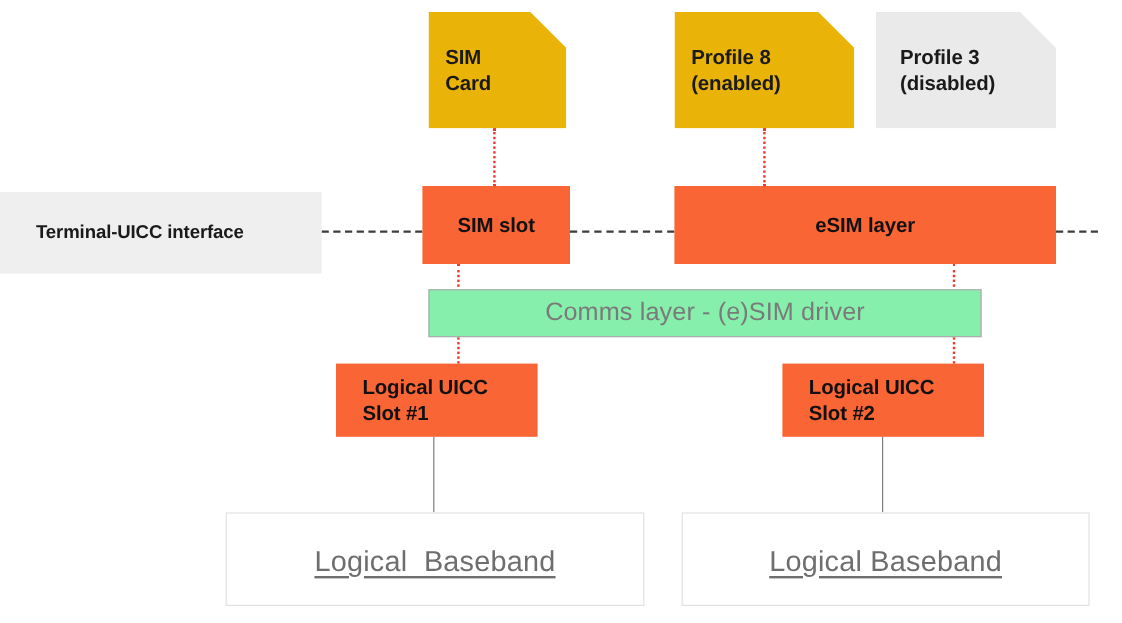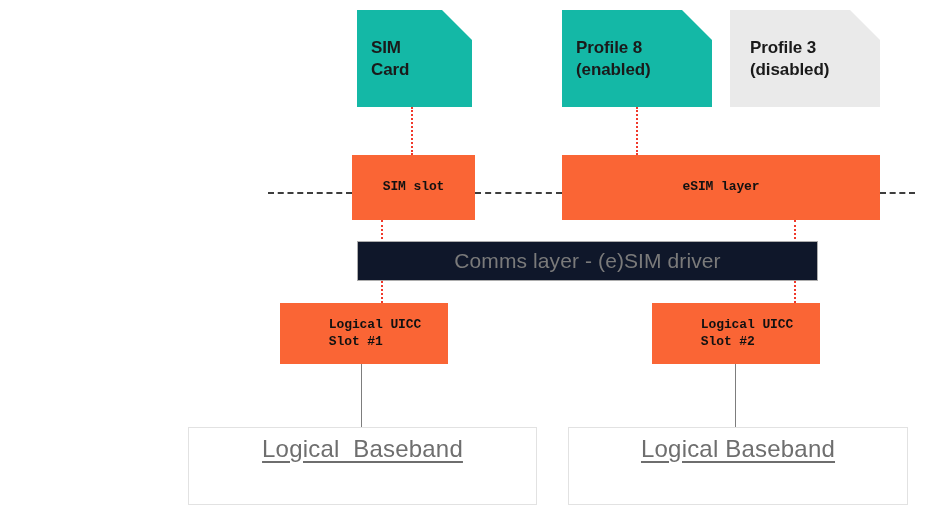"SIM" .card-blue { background: #14b8a6 -> #eab308 }
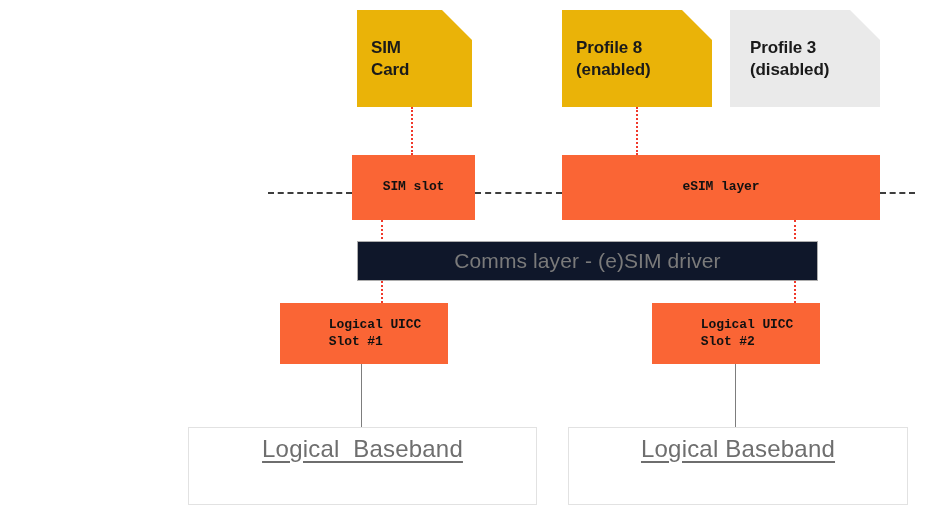"Terminal-UICC interface" div.node { html: none -> <div> <span>Terminal-UICC interface</span> </div> }
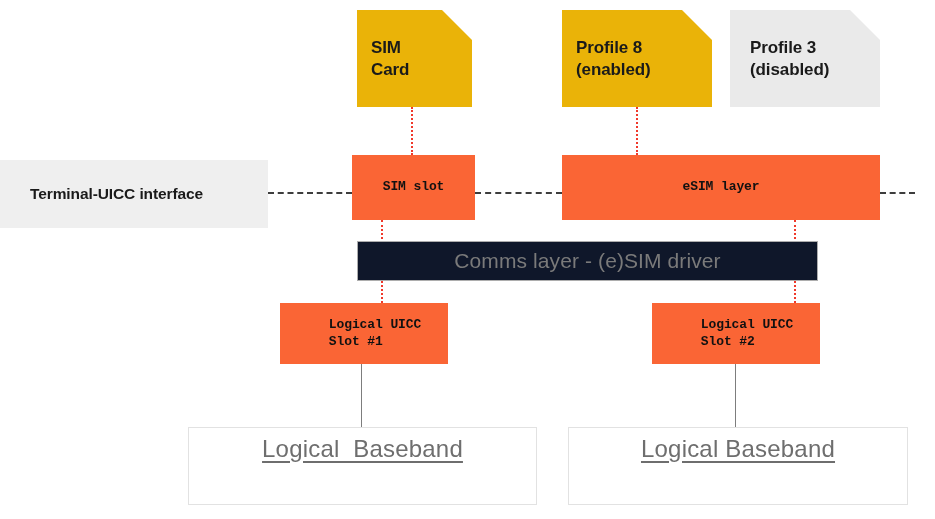"SIM slot" .slot .label { font-family: Liberation Mono, monospace -> none; font-size: 13px -> 17px }
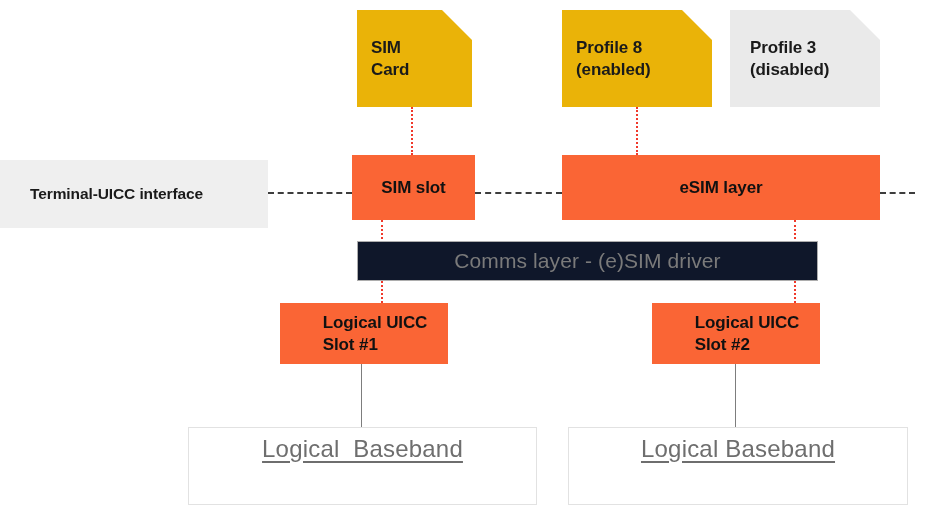"Comms layer - (e)SIM driver" .outline { background: #0f172a -> #86efac }
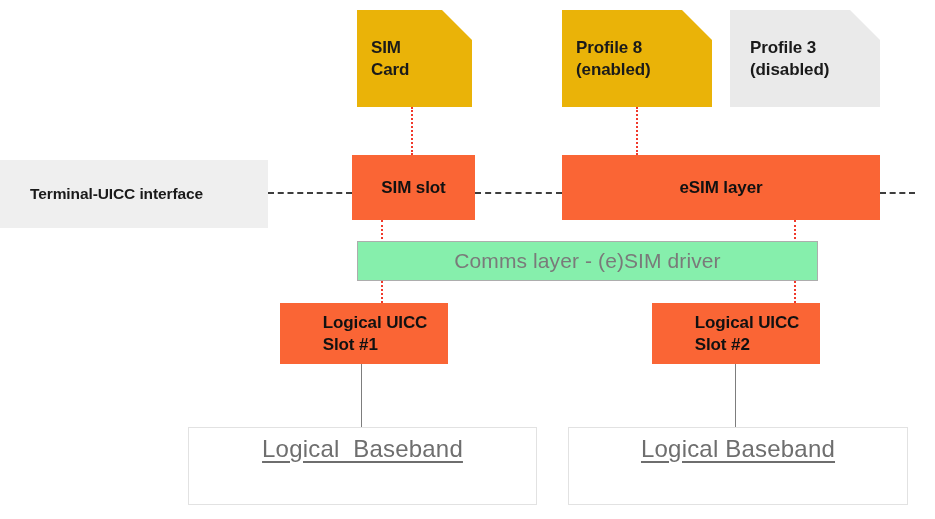"Logical UICC" .slot-left { justify-content: center -> flex-start }
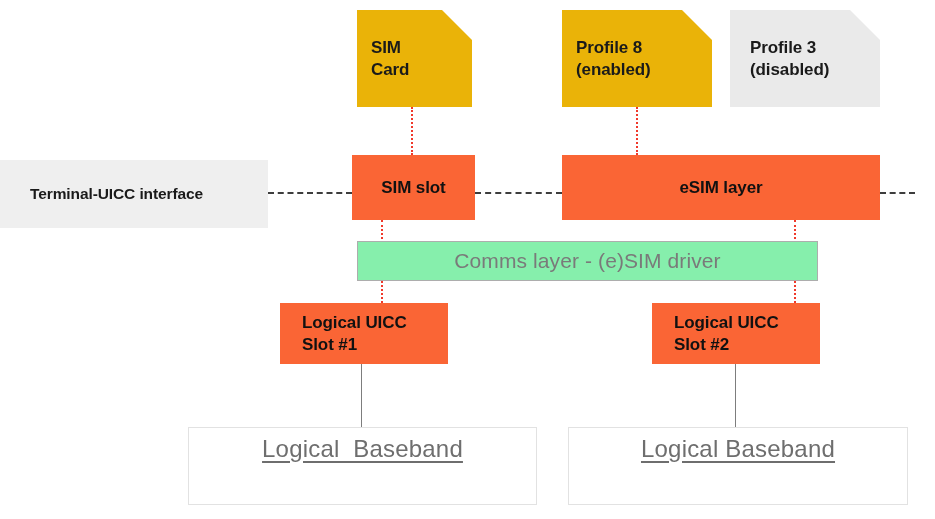"Logical Baseband" .baseband { padding-top: 6px -> 26px }
